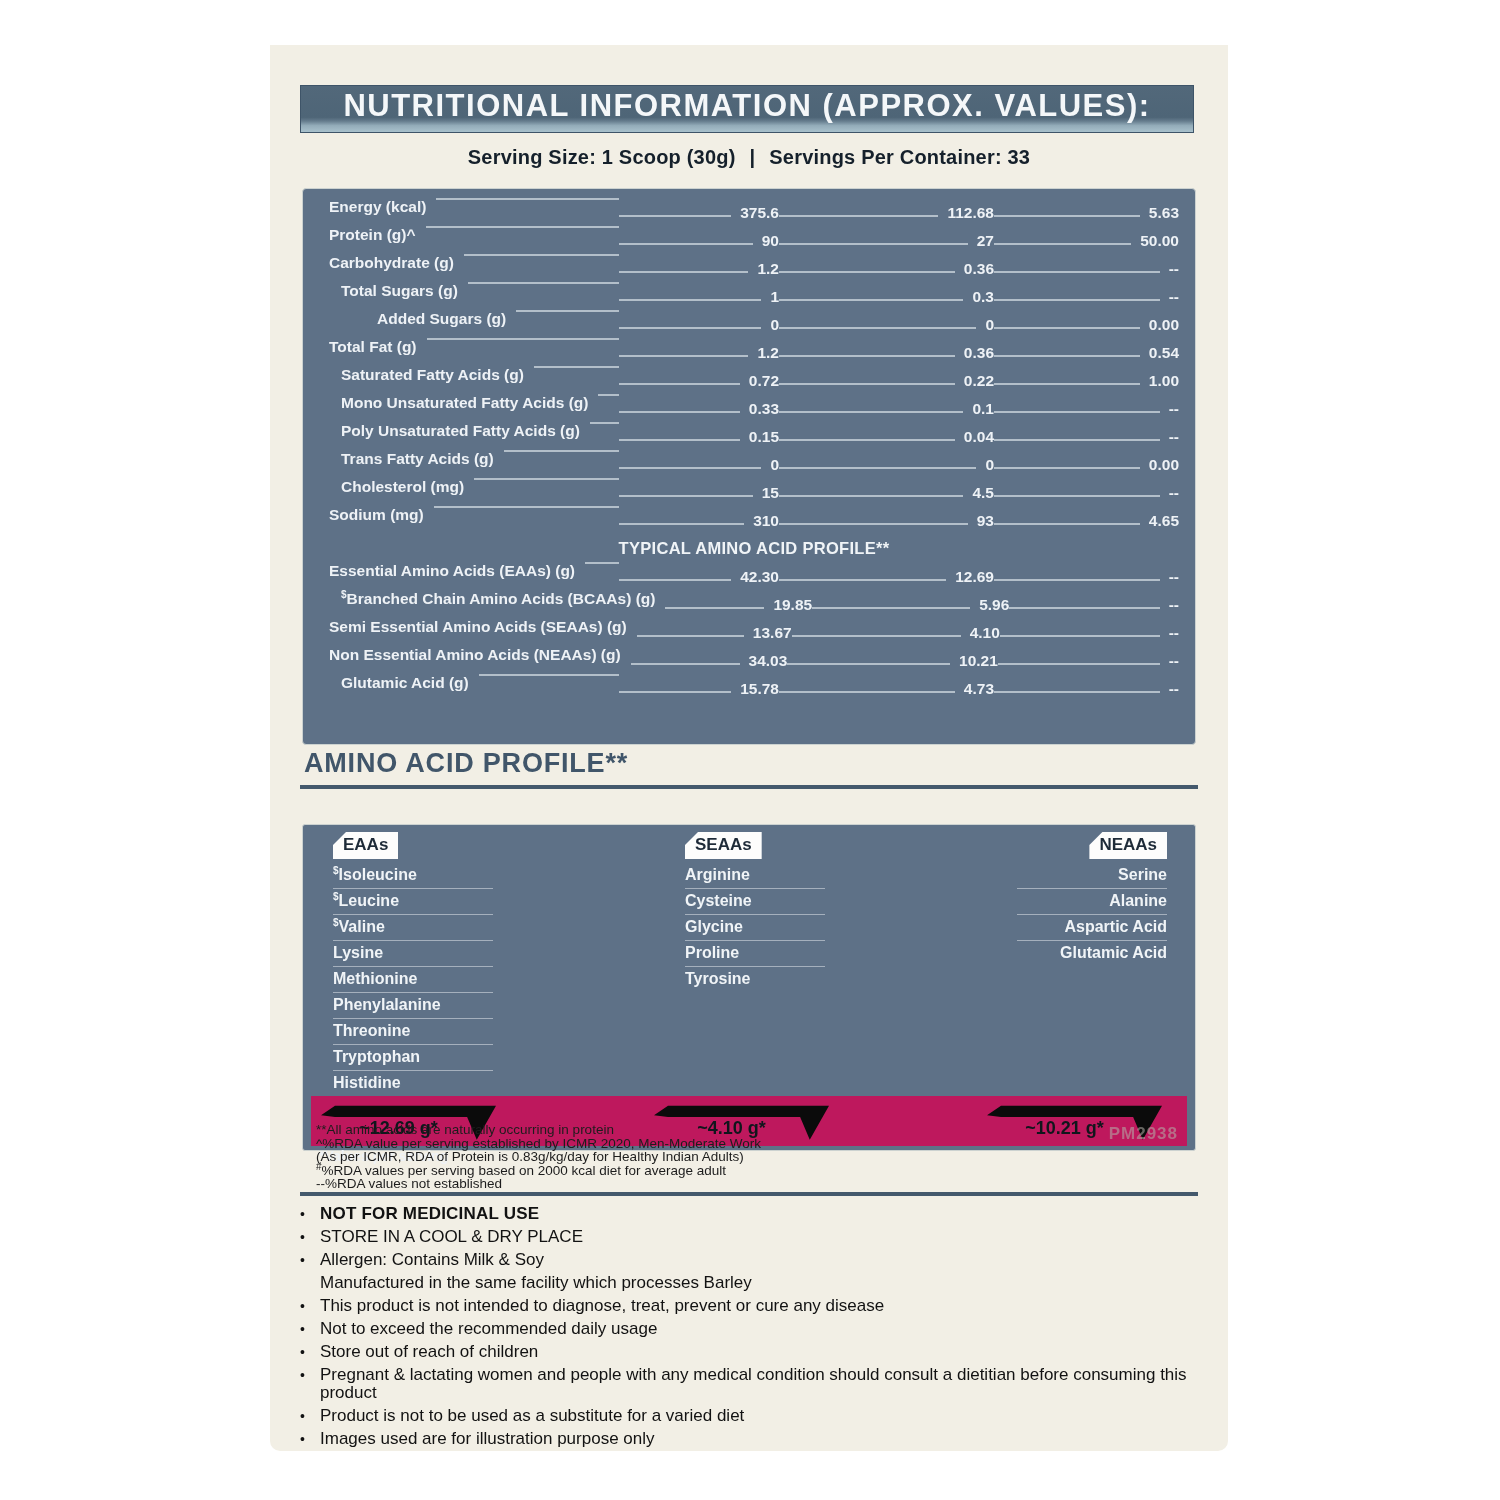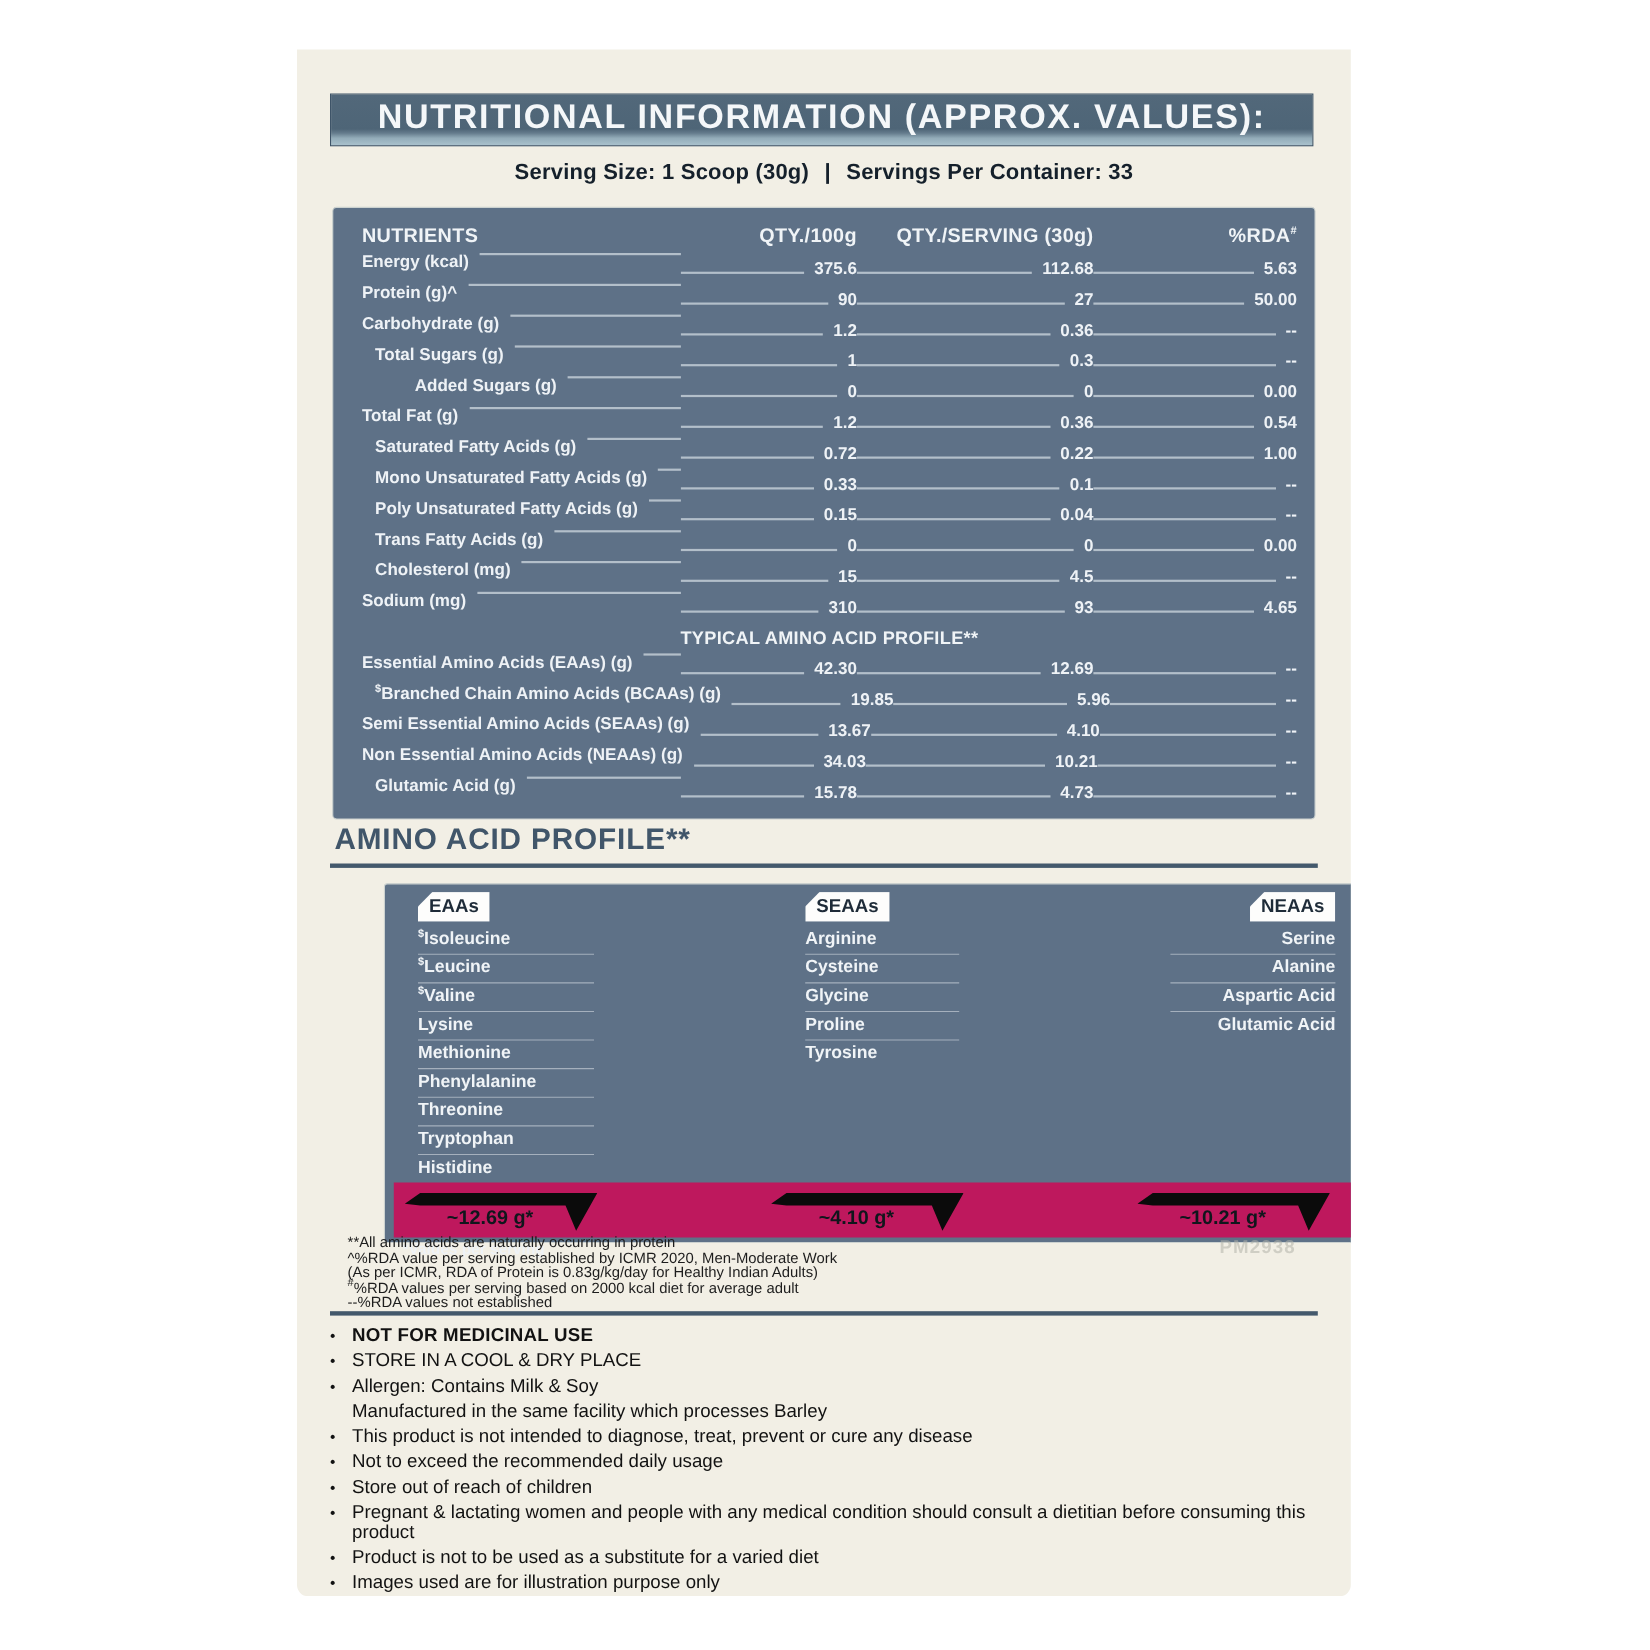"NUTRIENTS" div.thead { html: <div> <span>NUTRIENTS</span> <span>QTY./100g</span> <span>QTY./SERVING (30g)</span> <span><span>%RDA</span><sup>#</sup></span> </div> -> none }
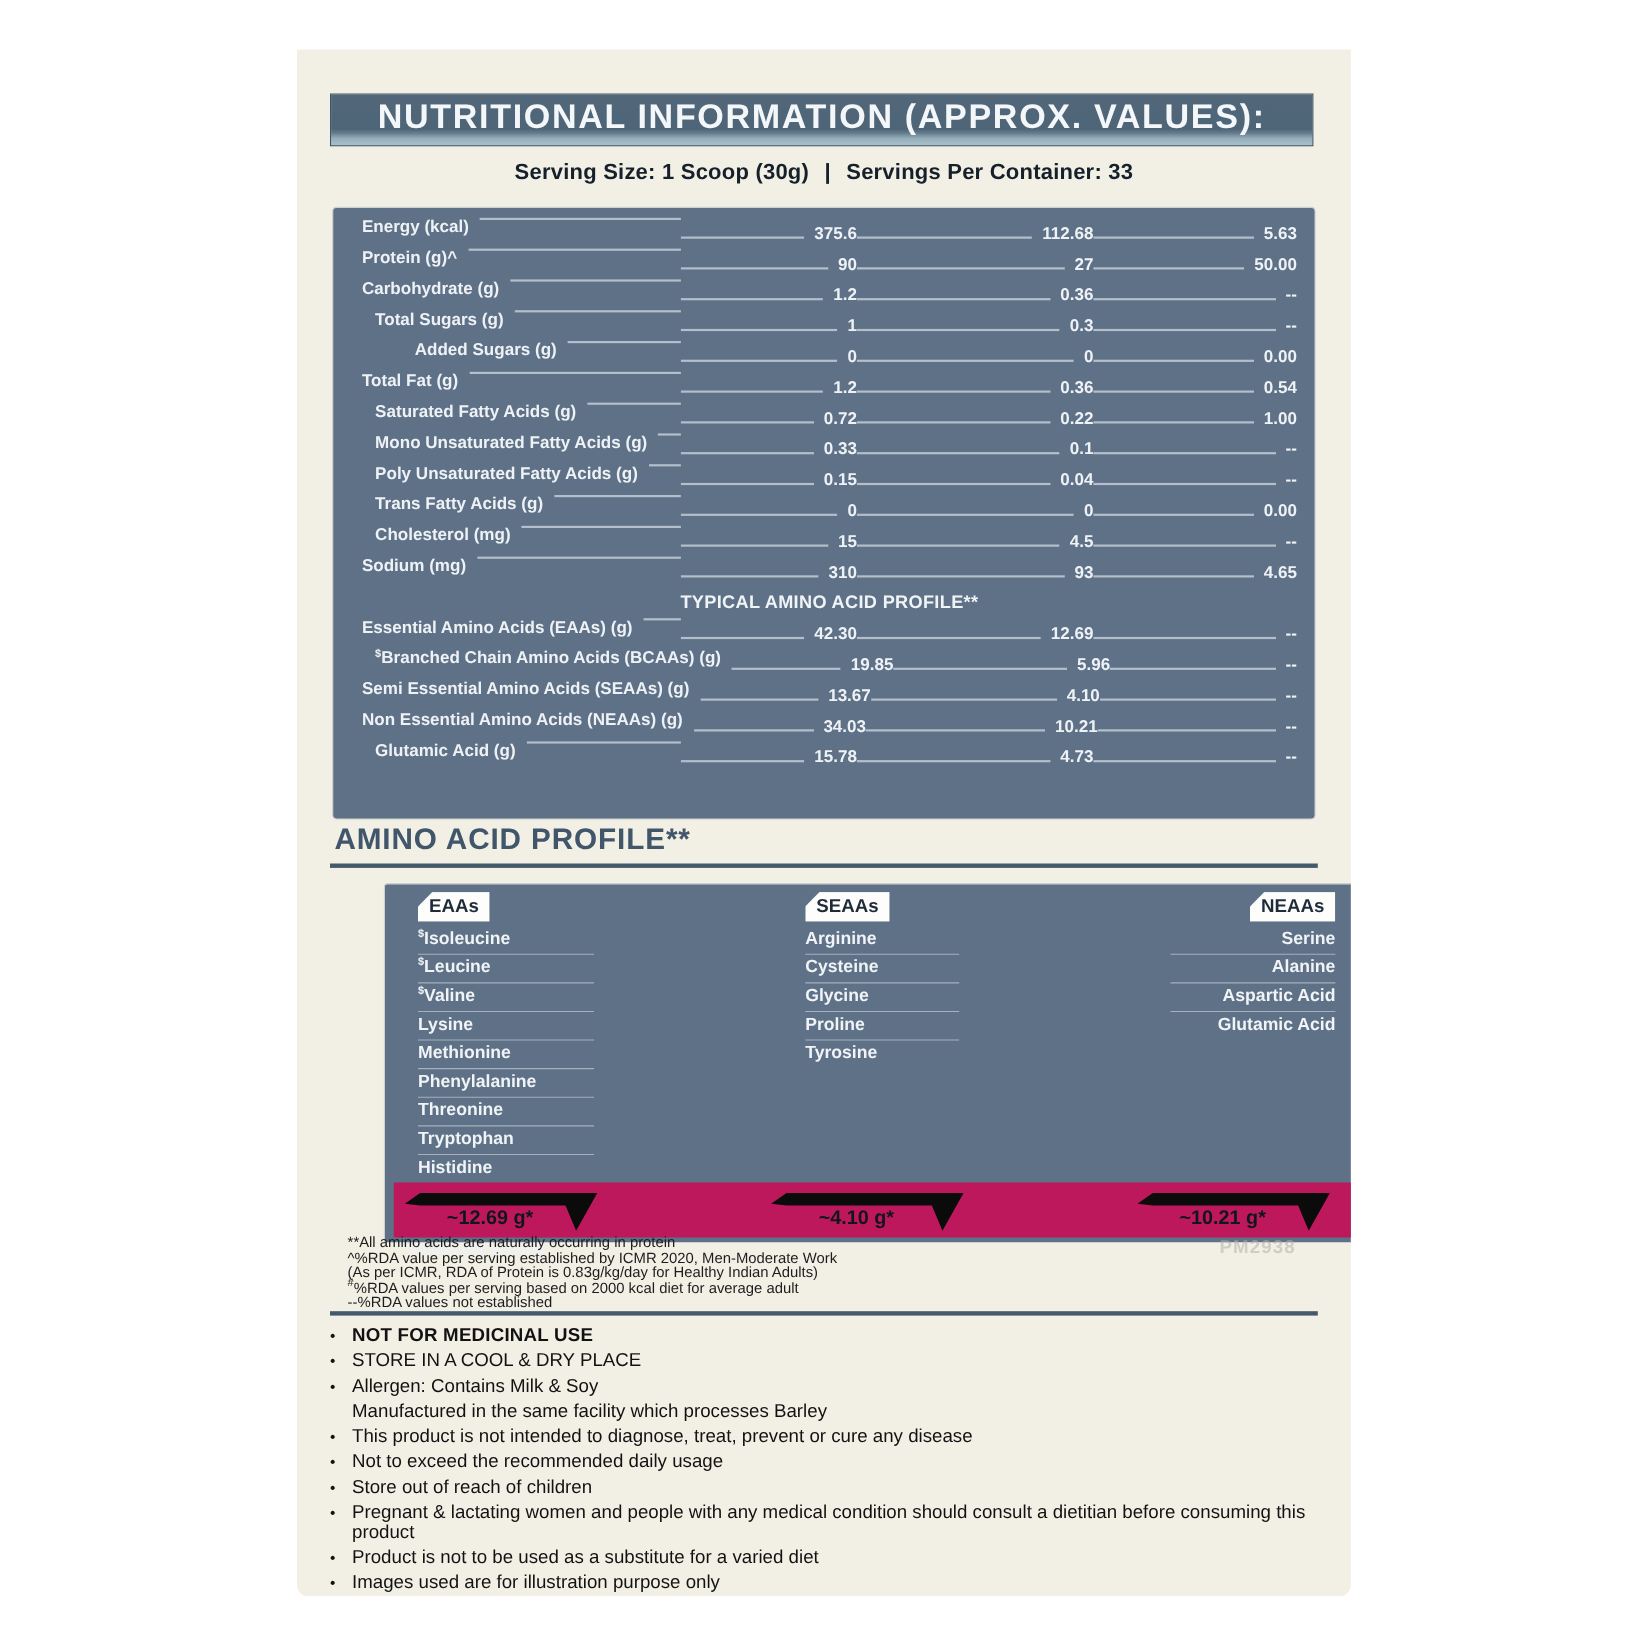"EAAs" .amino-panel { margin-left: 47px -> none; top: 758px -> 779px }
